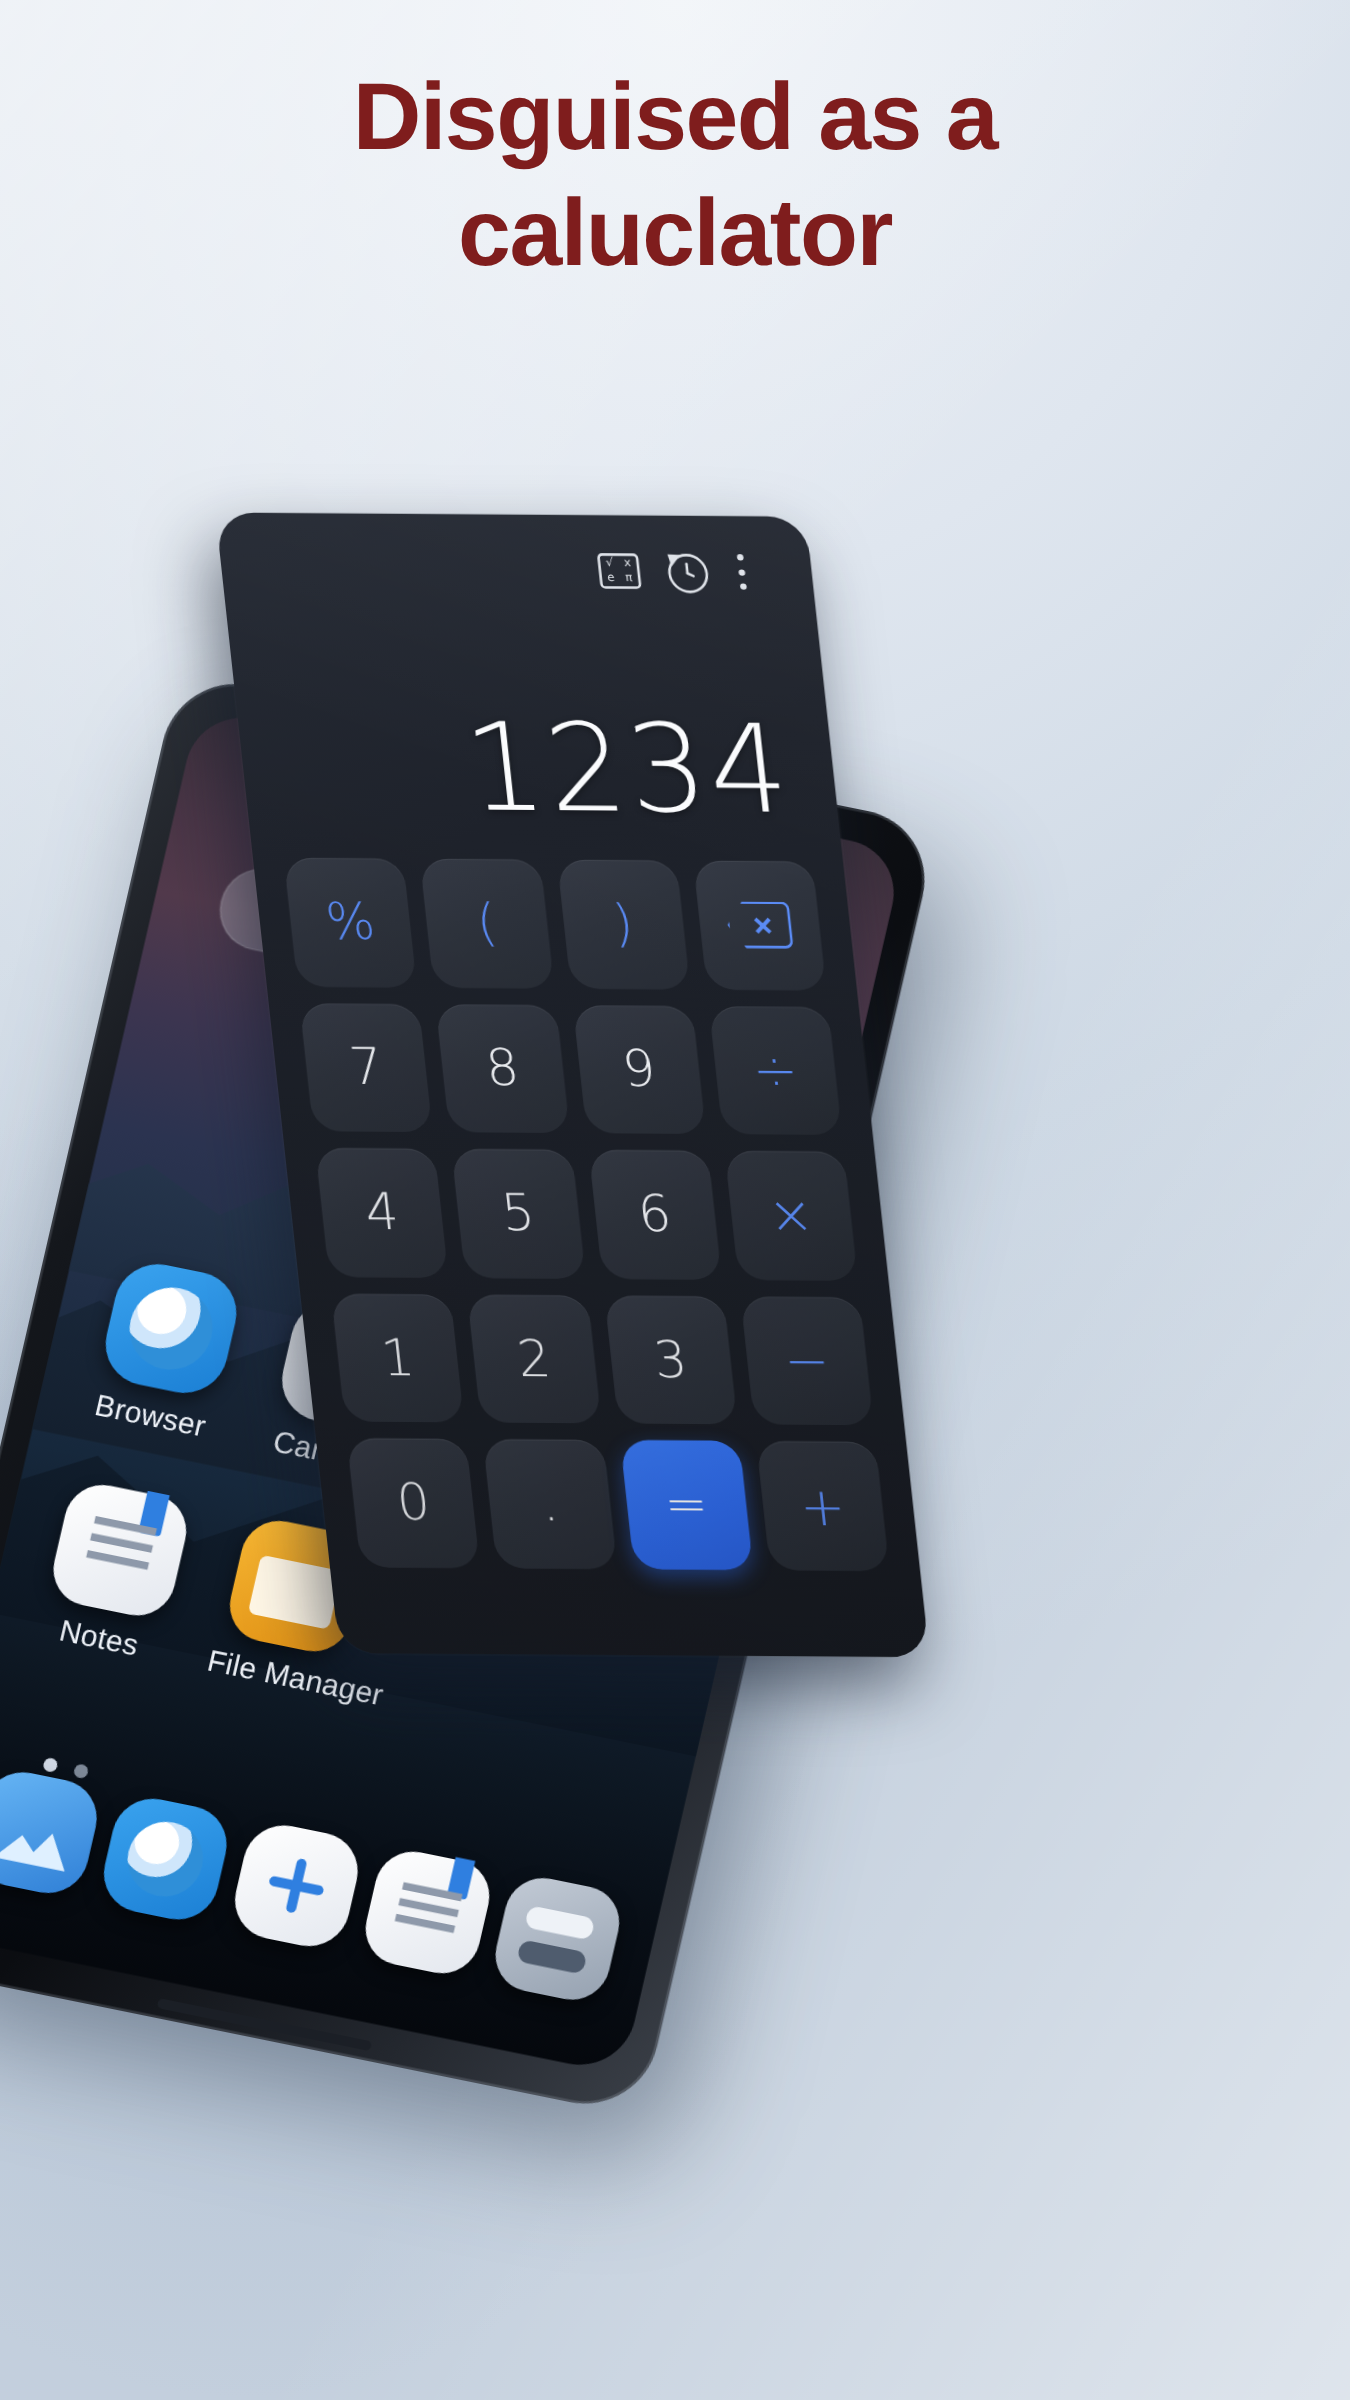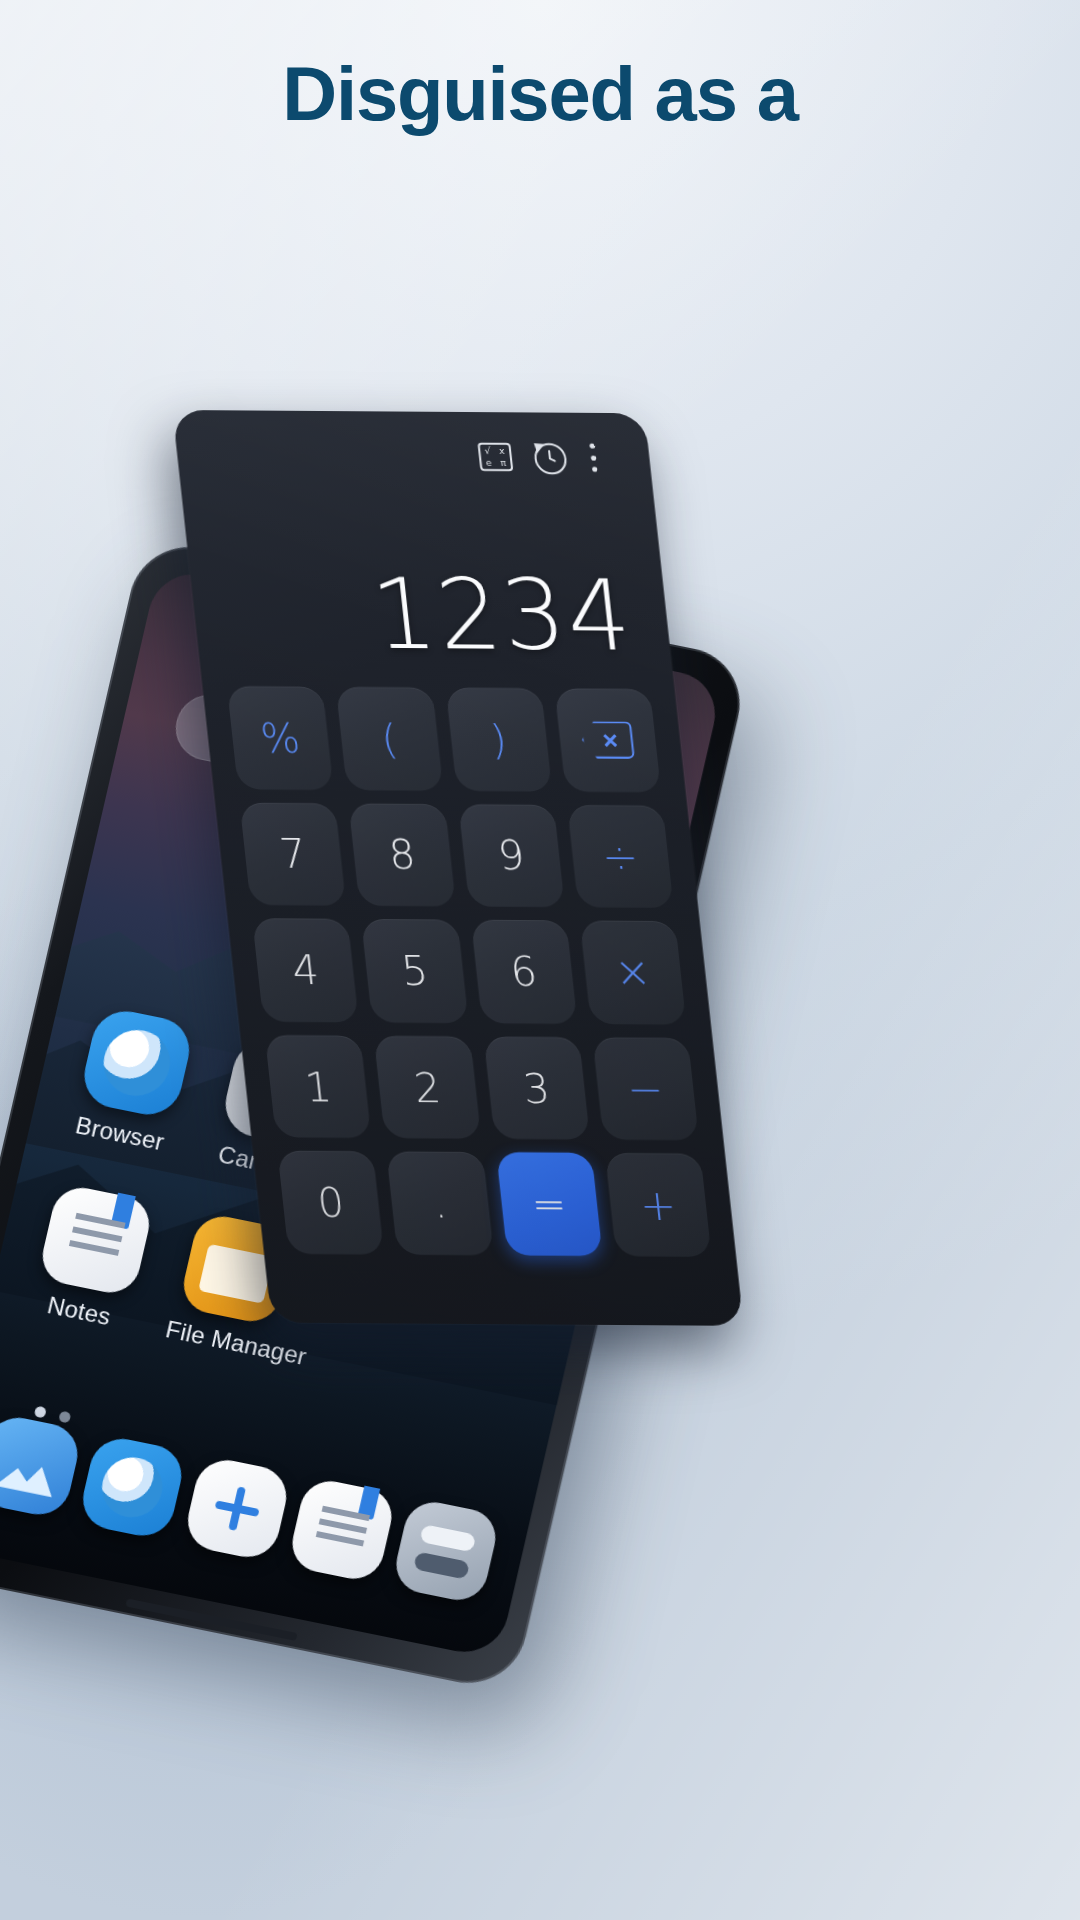"Disguised as a" .headline { color: #0c4a6e -> #7f1d1d }
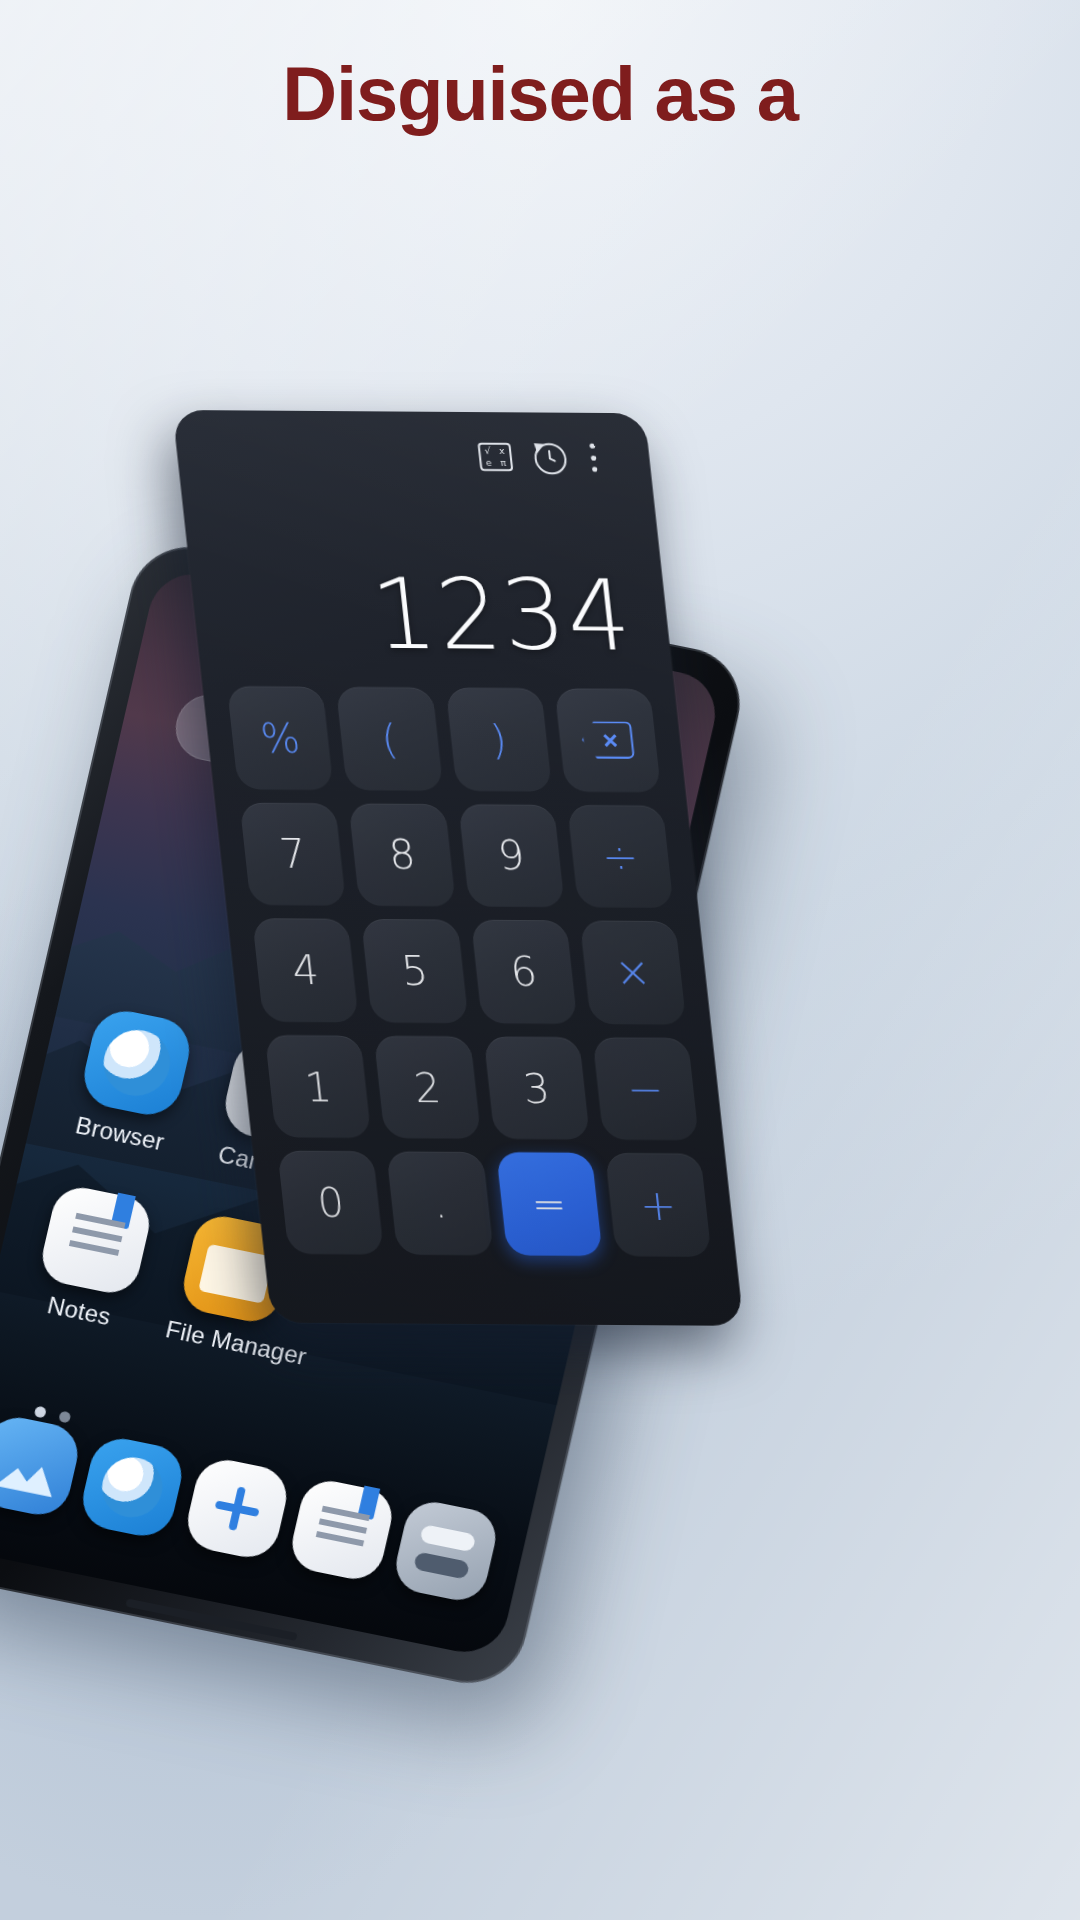"caluclator" span.ln { html: none -> <span>caluclator</span> }
